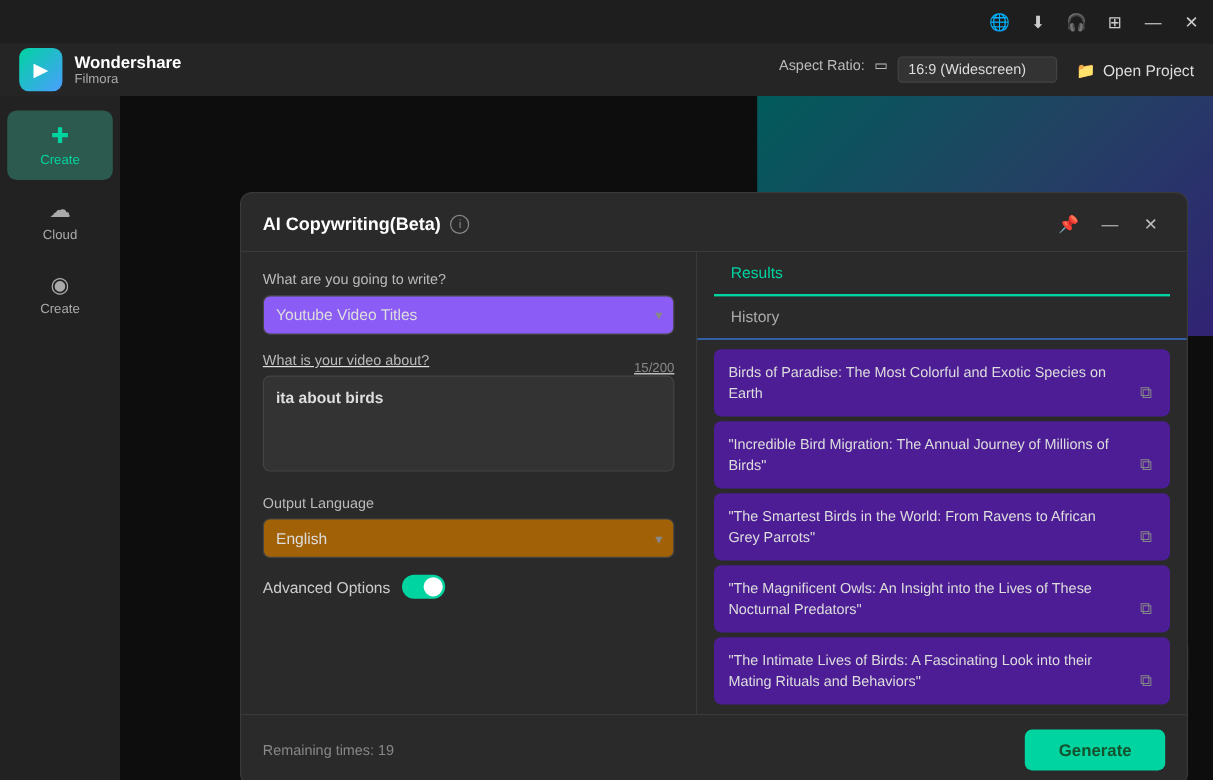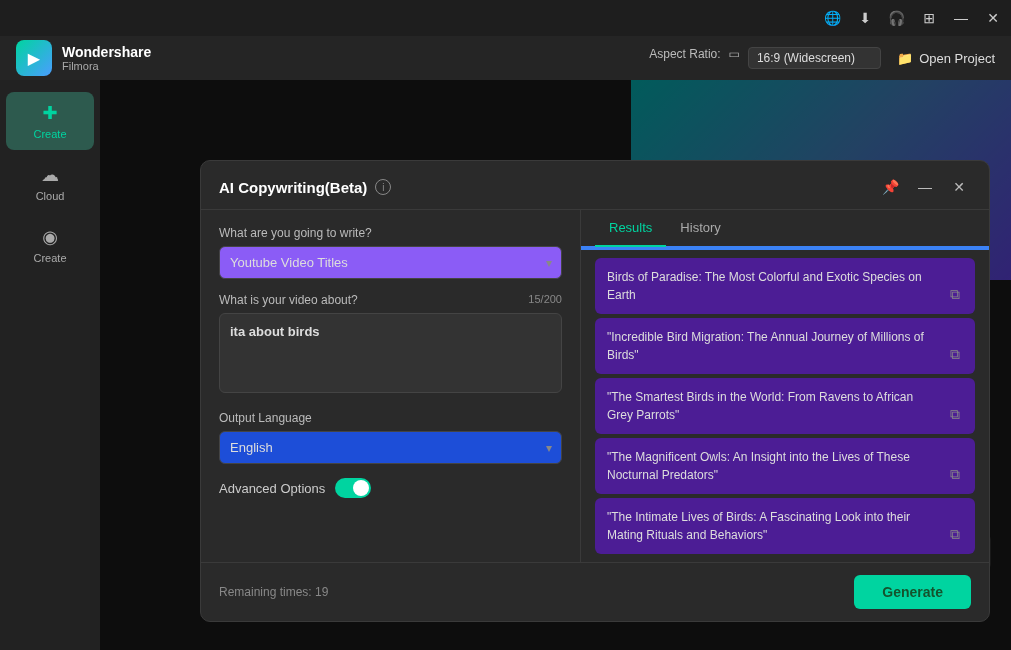"Results" .tabs-row { border-bottom: 4px solid #3b82f6 -> 1px solid #3b82f6; flex-direction: none -> column }
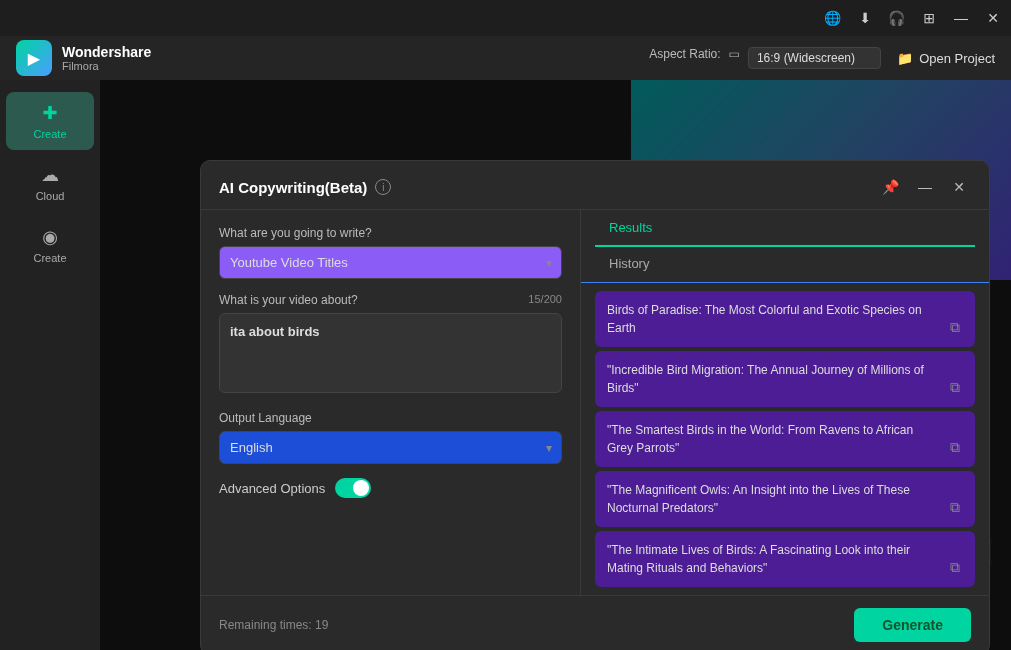"What is your video about?" .field-header { align-items: flex-start -> flex-end; text-decoration: none -> underline }
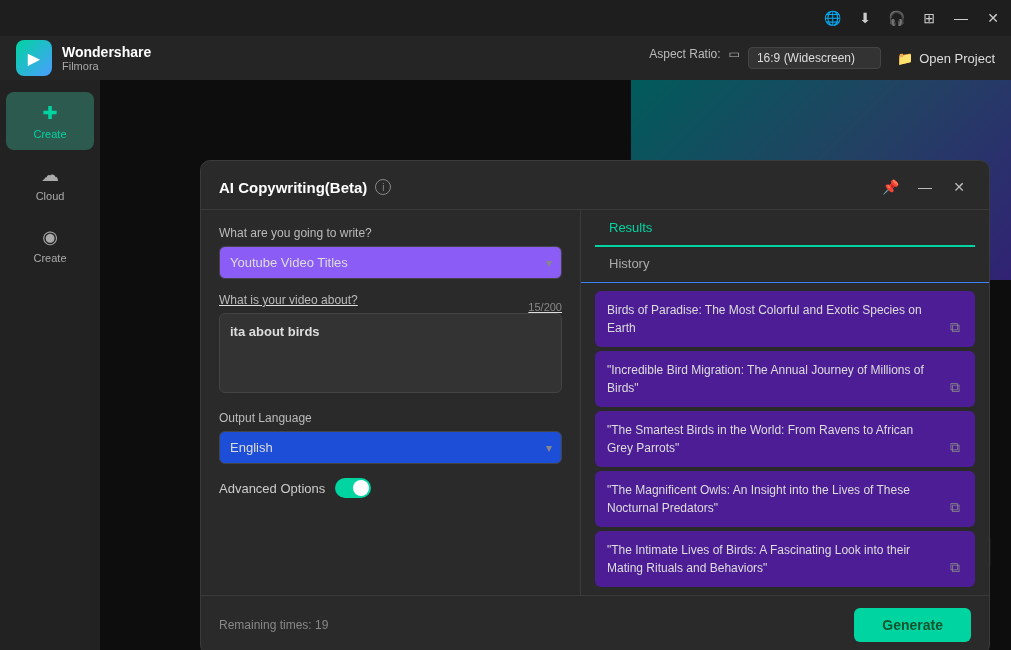"English" .language-dropdown-wrapper select { background: #1d4ed8 -> #a16207 }
